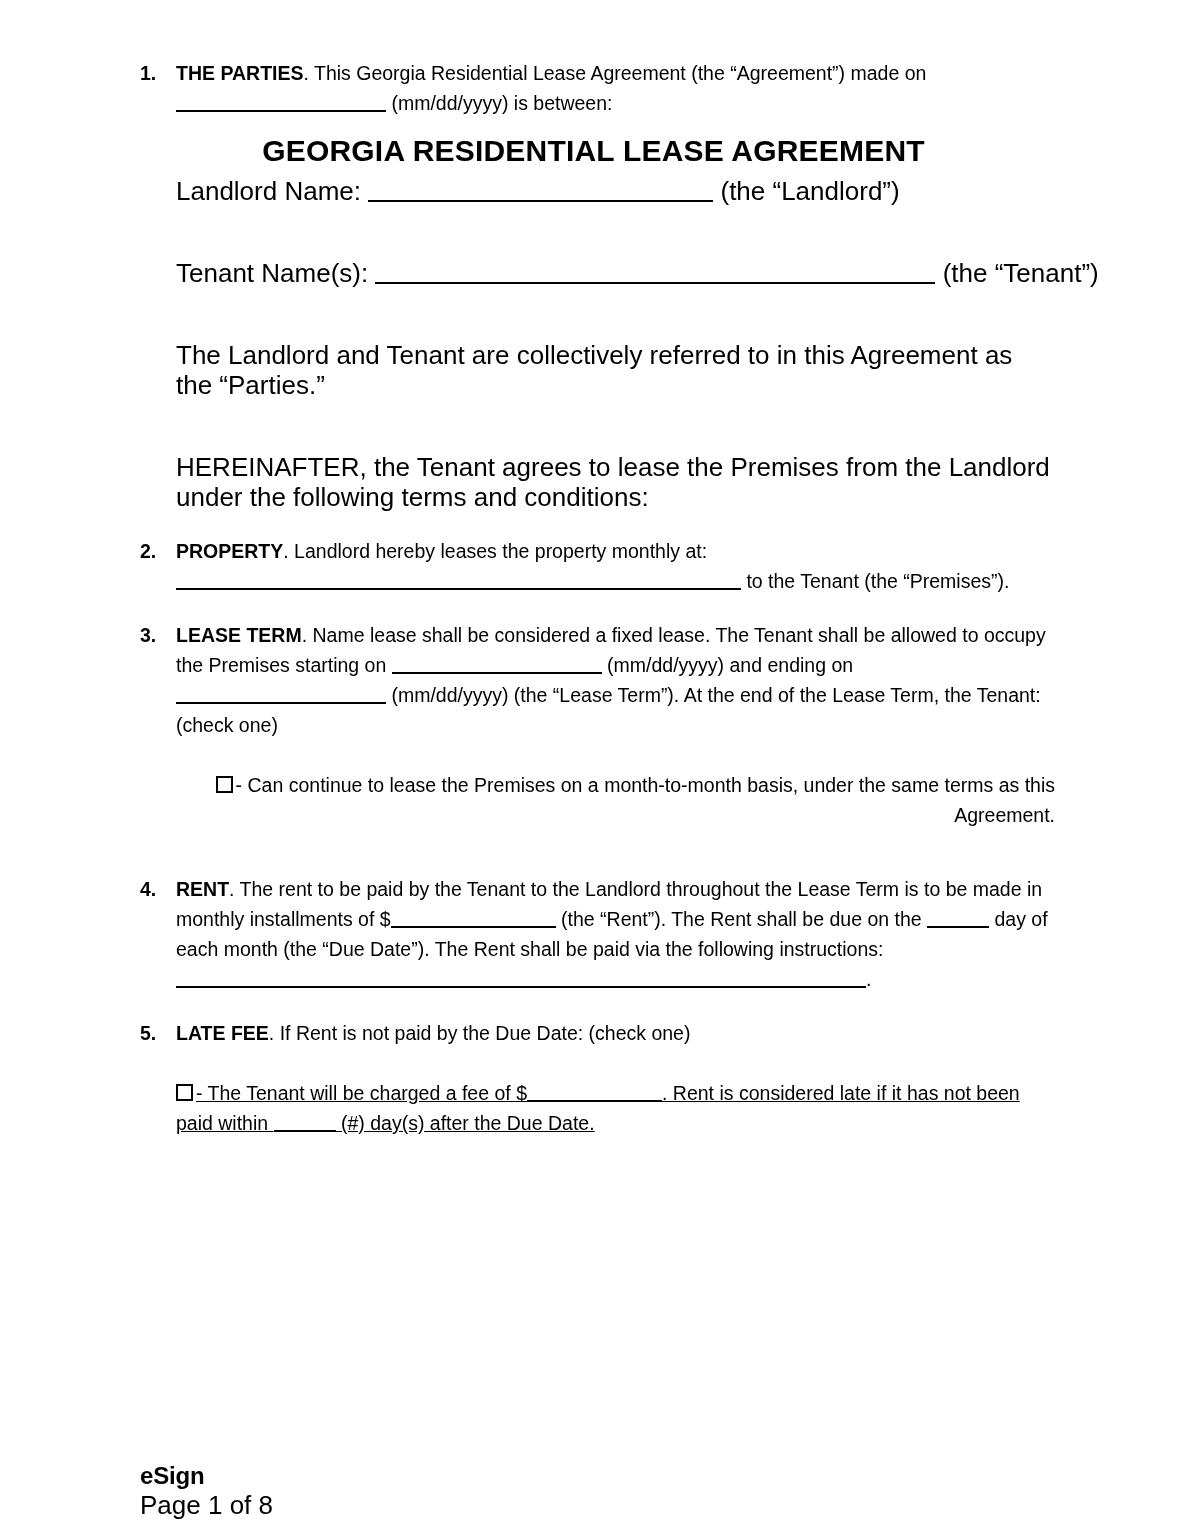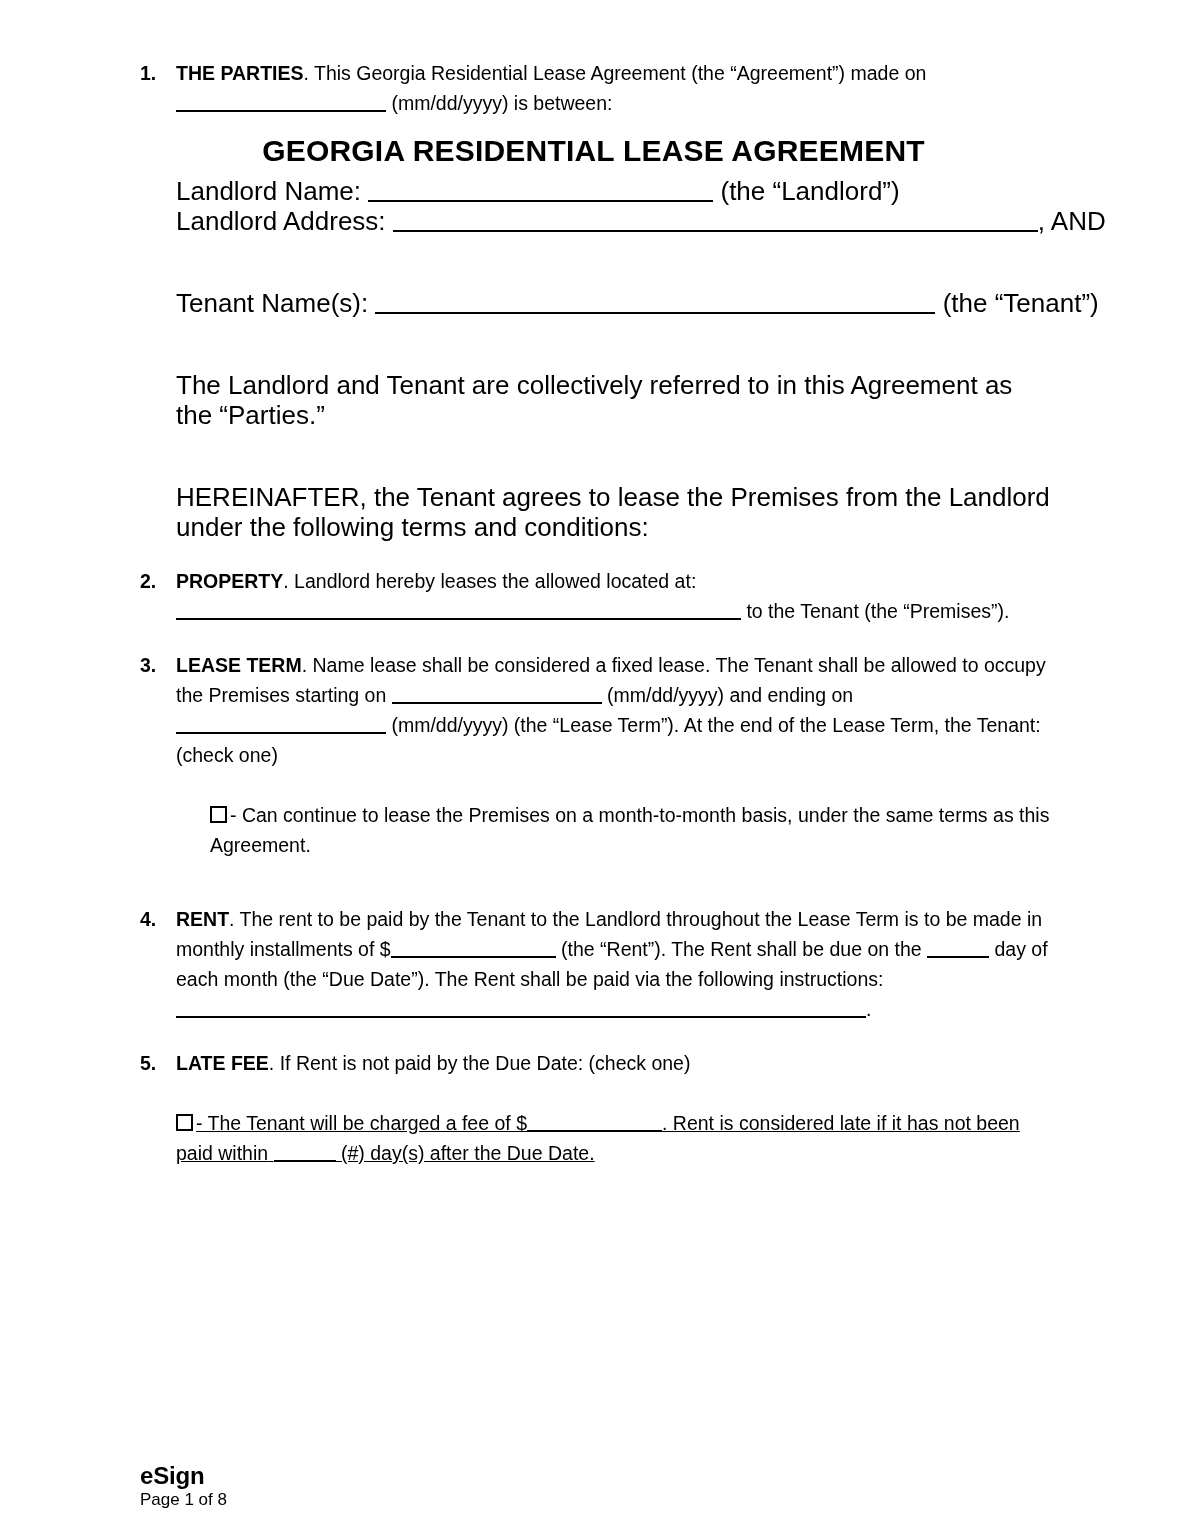"Landlord Address: , AND" div.nowrap { html: <div> <span>Landlord Address:</span> <span></span><span>, AND</span> </div> -> none }
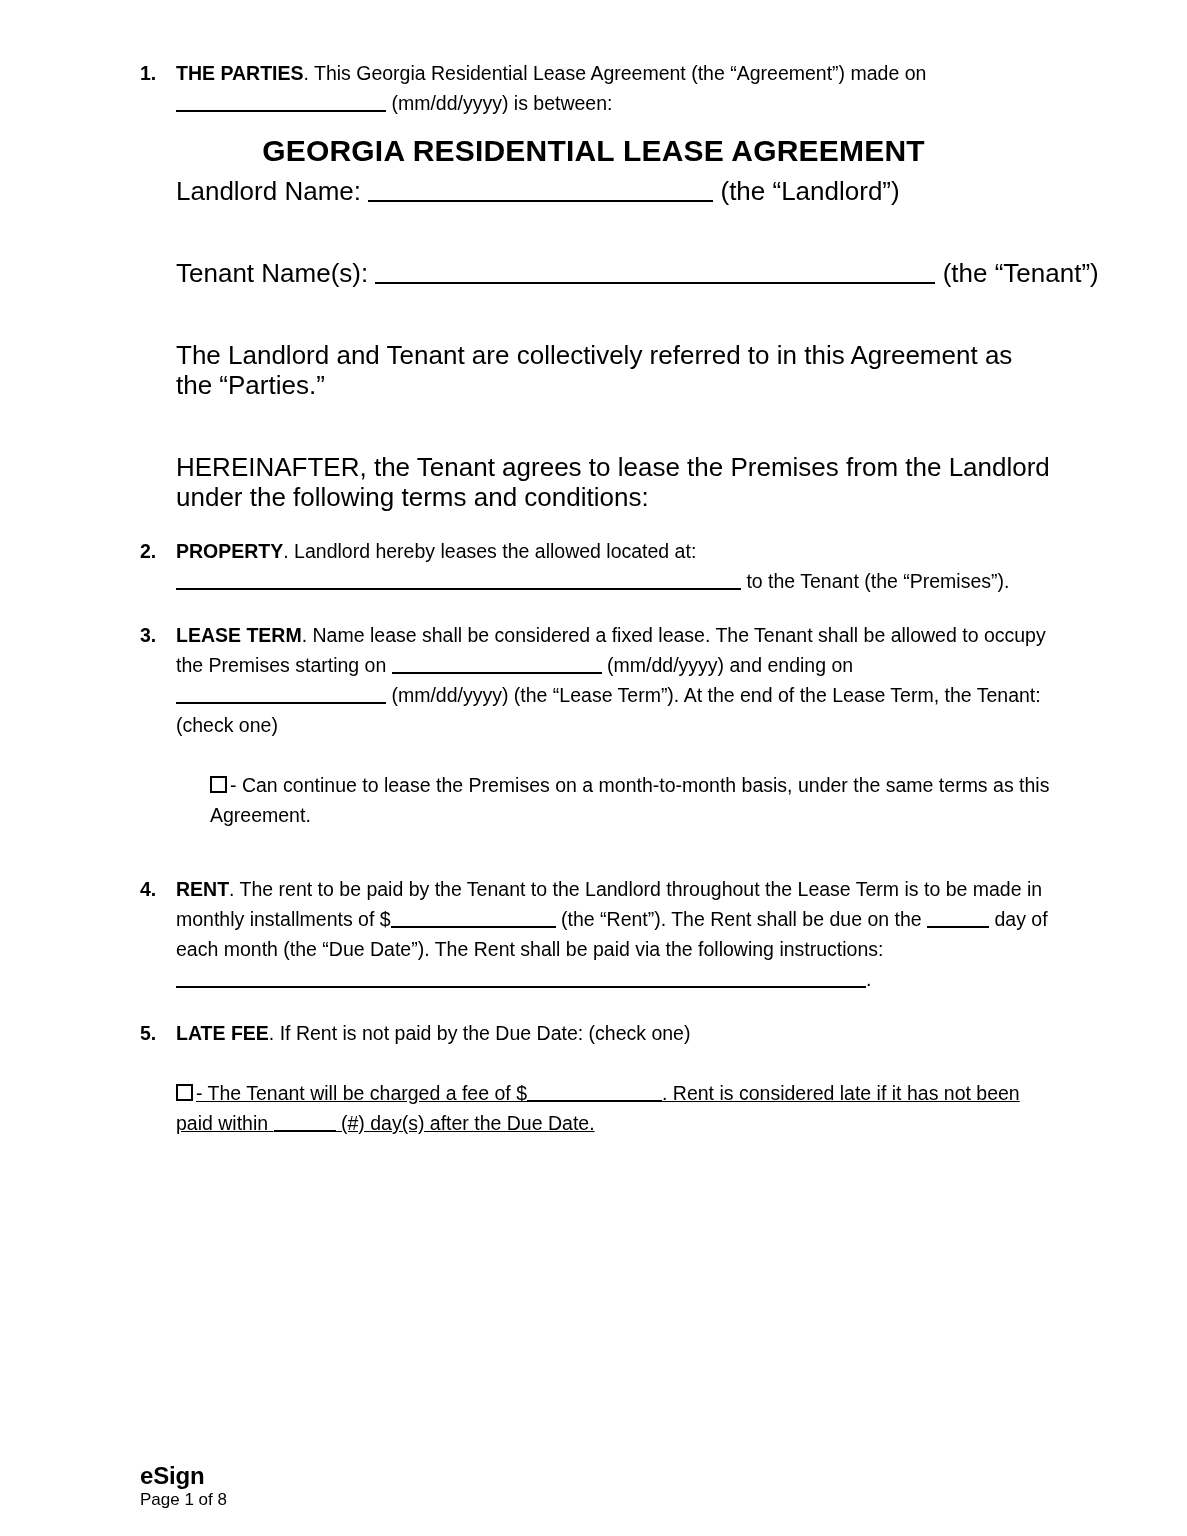". Landlord hereby leases the" span { text: allowed located -> property monthly }
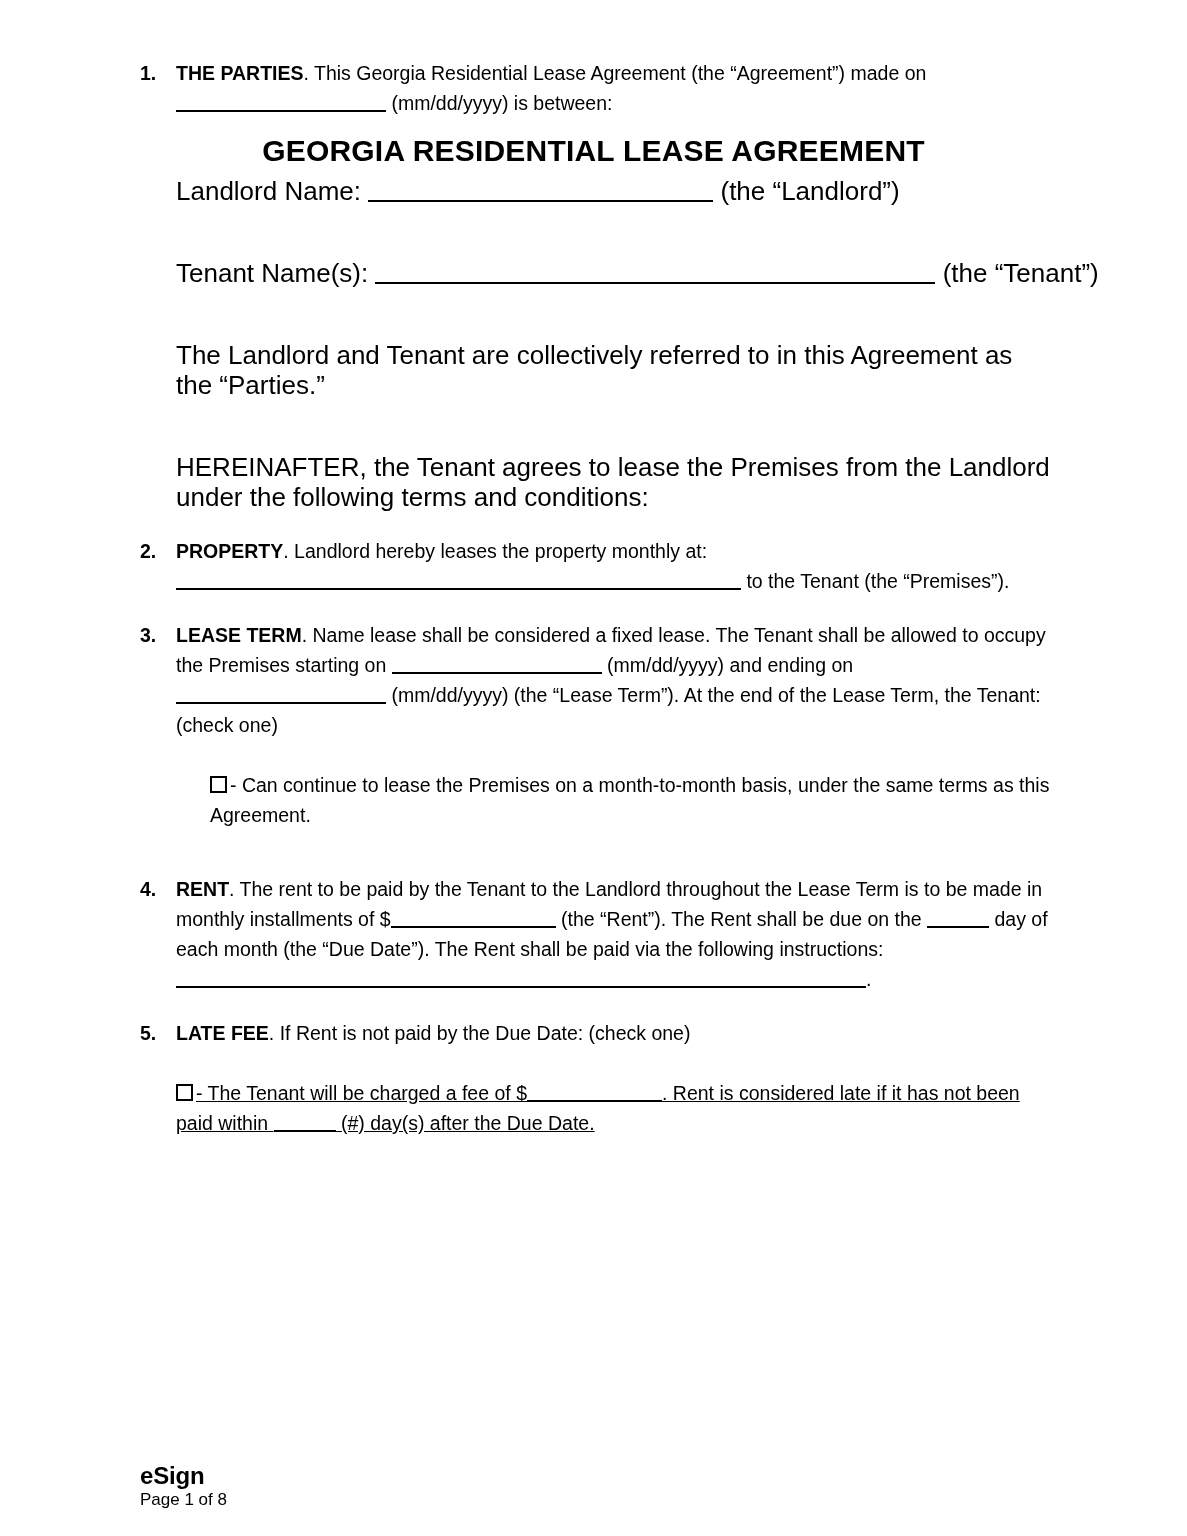"- Can continue to lease" .cb-row.indent-deep { text-align: none -> right }
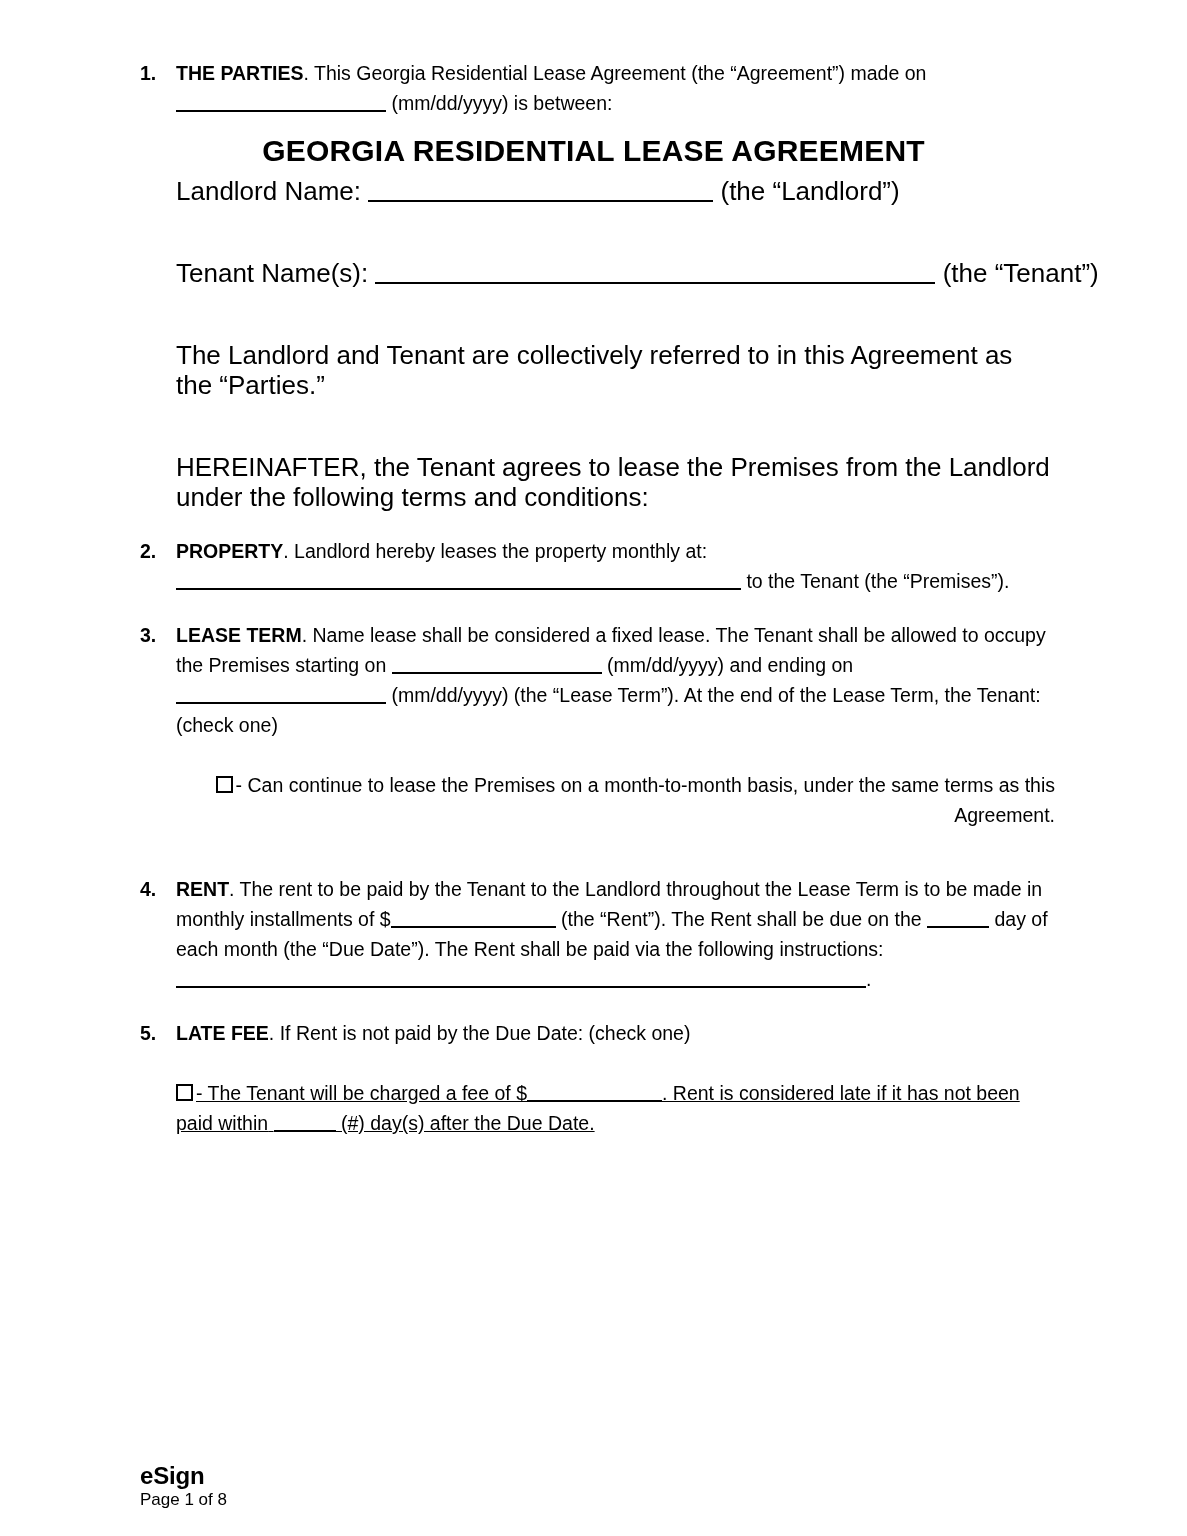"Page 1 of 8" .page-num { font-size: 17px -> 26px }
